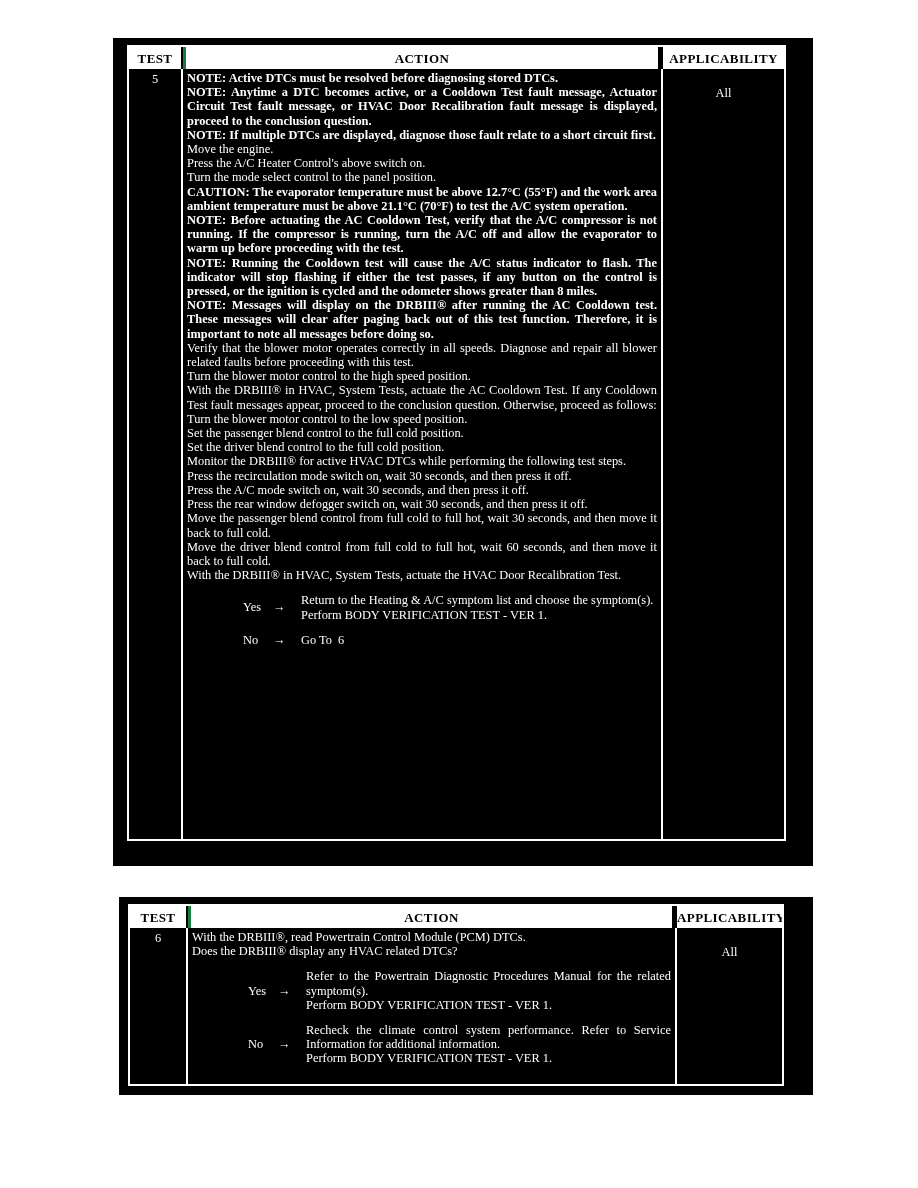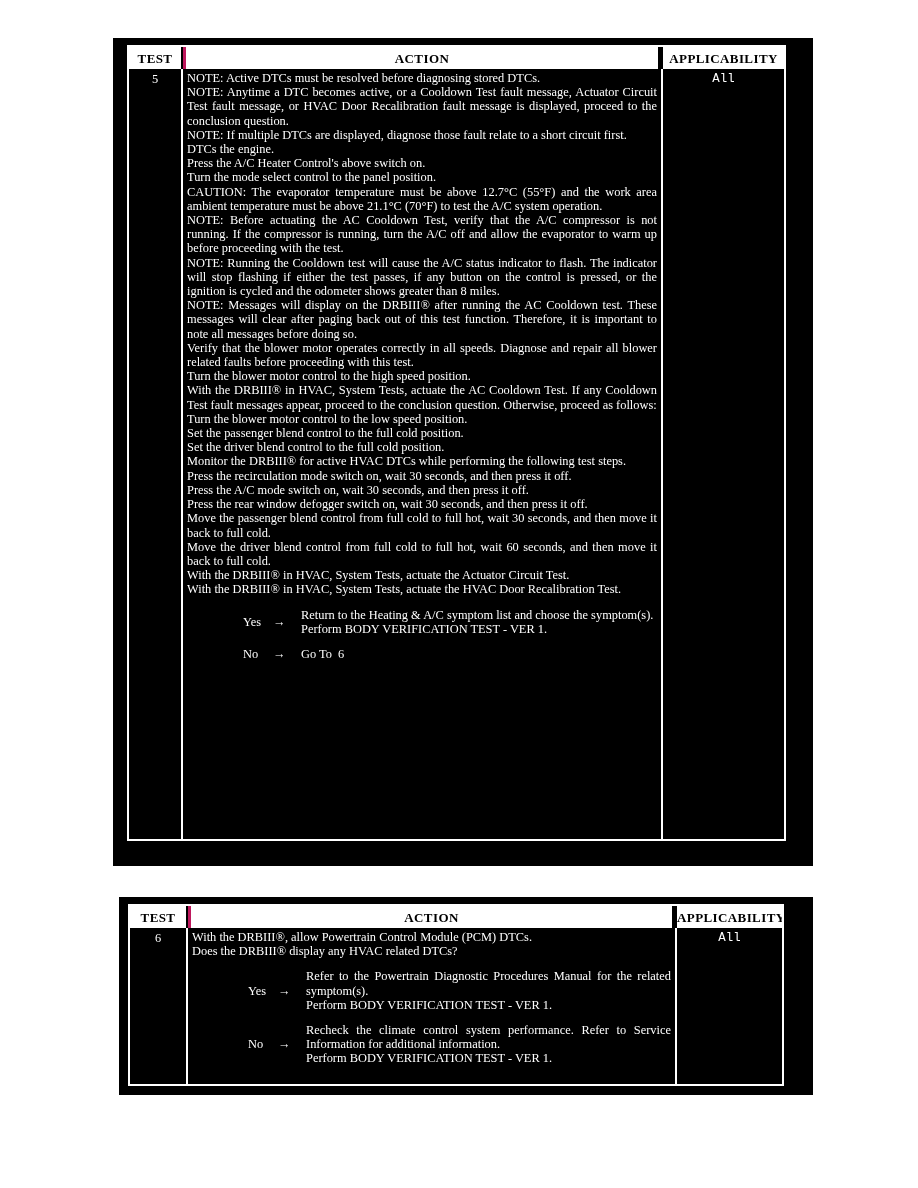"ACTION" .th.mid { border-left: 3px solid #be185d -> 3px solid #15803d }
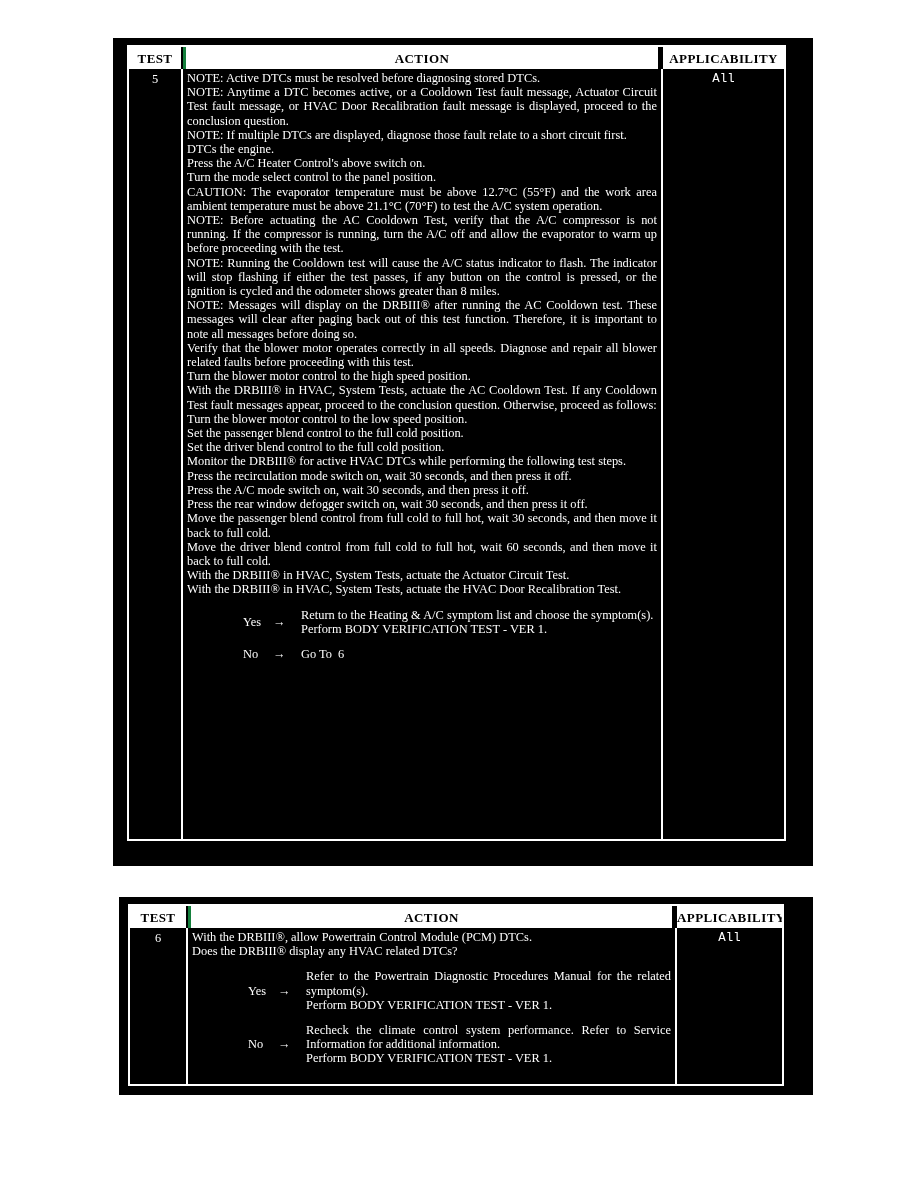"NOTE: Active DTCs must be" .para.bold { font-weight: normal -> bold }
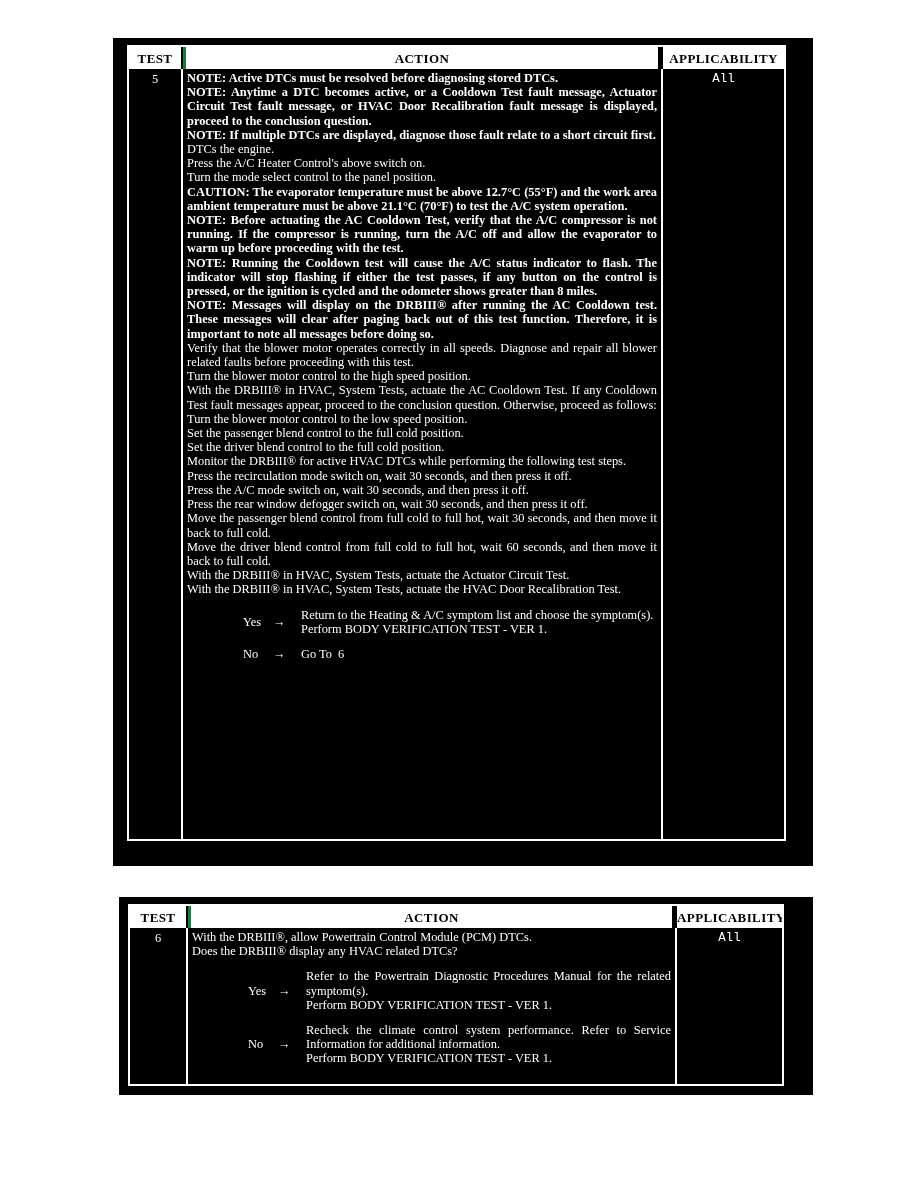"All" .td.c-appl { font-family: Liberation Mono, monospace -> none; padding-top: 3px -> 17px }
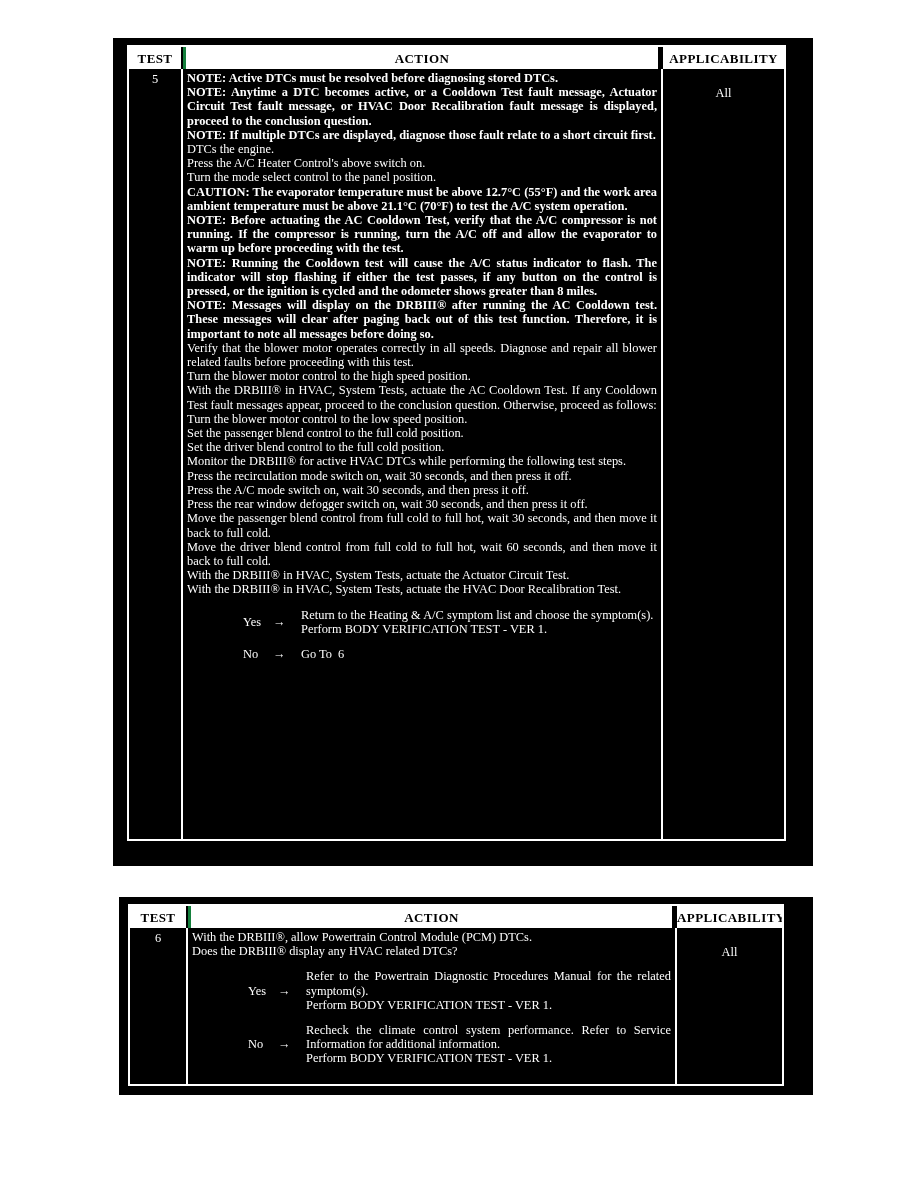"DTCs the engine." div.para { text: DTCs -> Move }
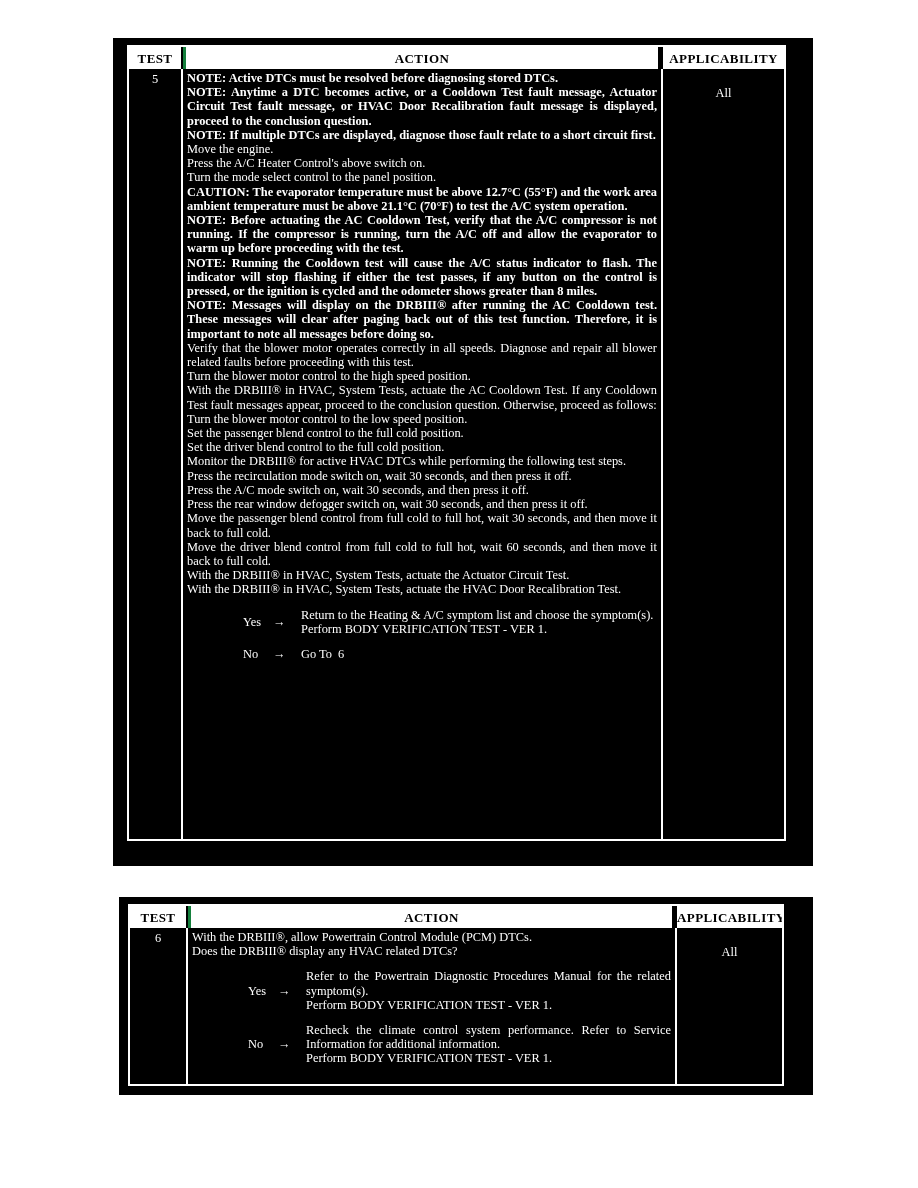"With the DRBIII® in HVAC, System Tests, actuate the Actuator" div.para { html: <div>With the DRBIII® in HVAC, System Tests, actuate the Actuator Circuit Test.</div> -> none }
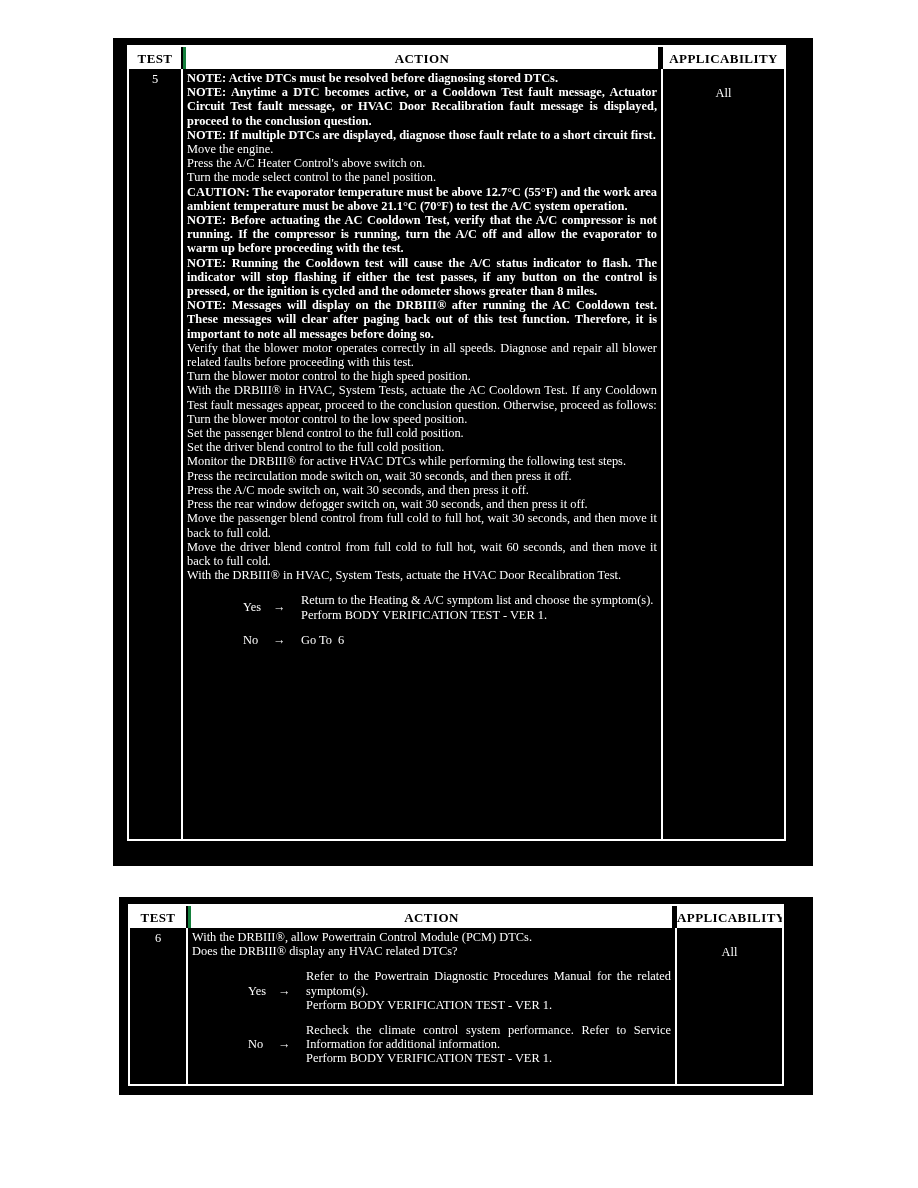"With the DRBIII®, allow Powertrain" div.para { text: allow -> read }
